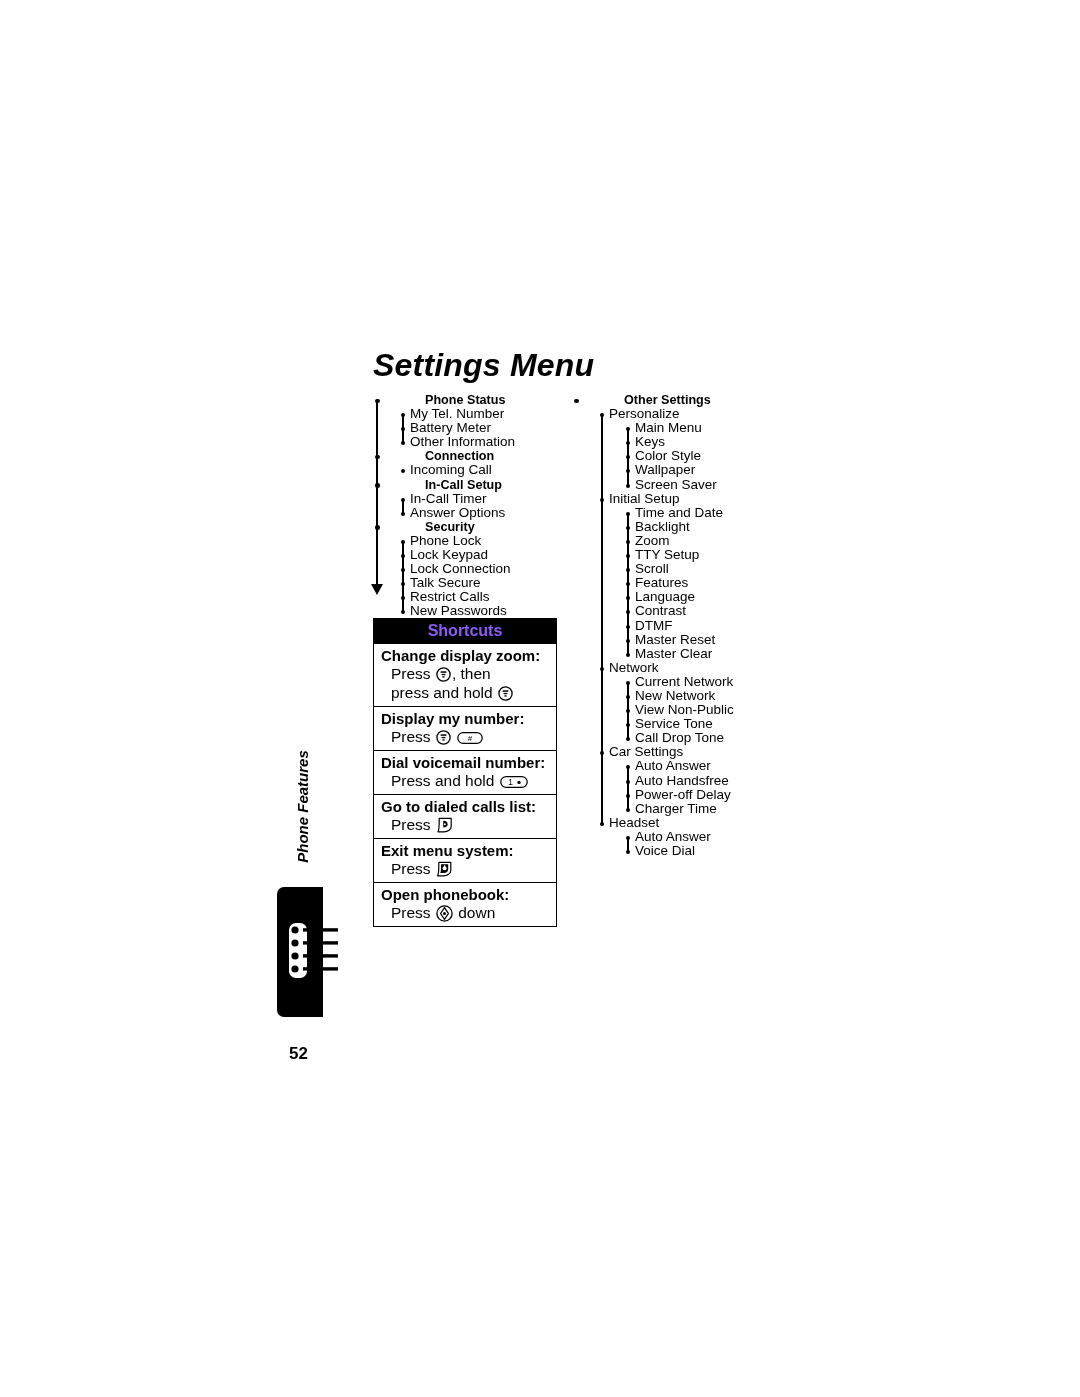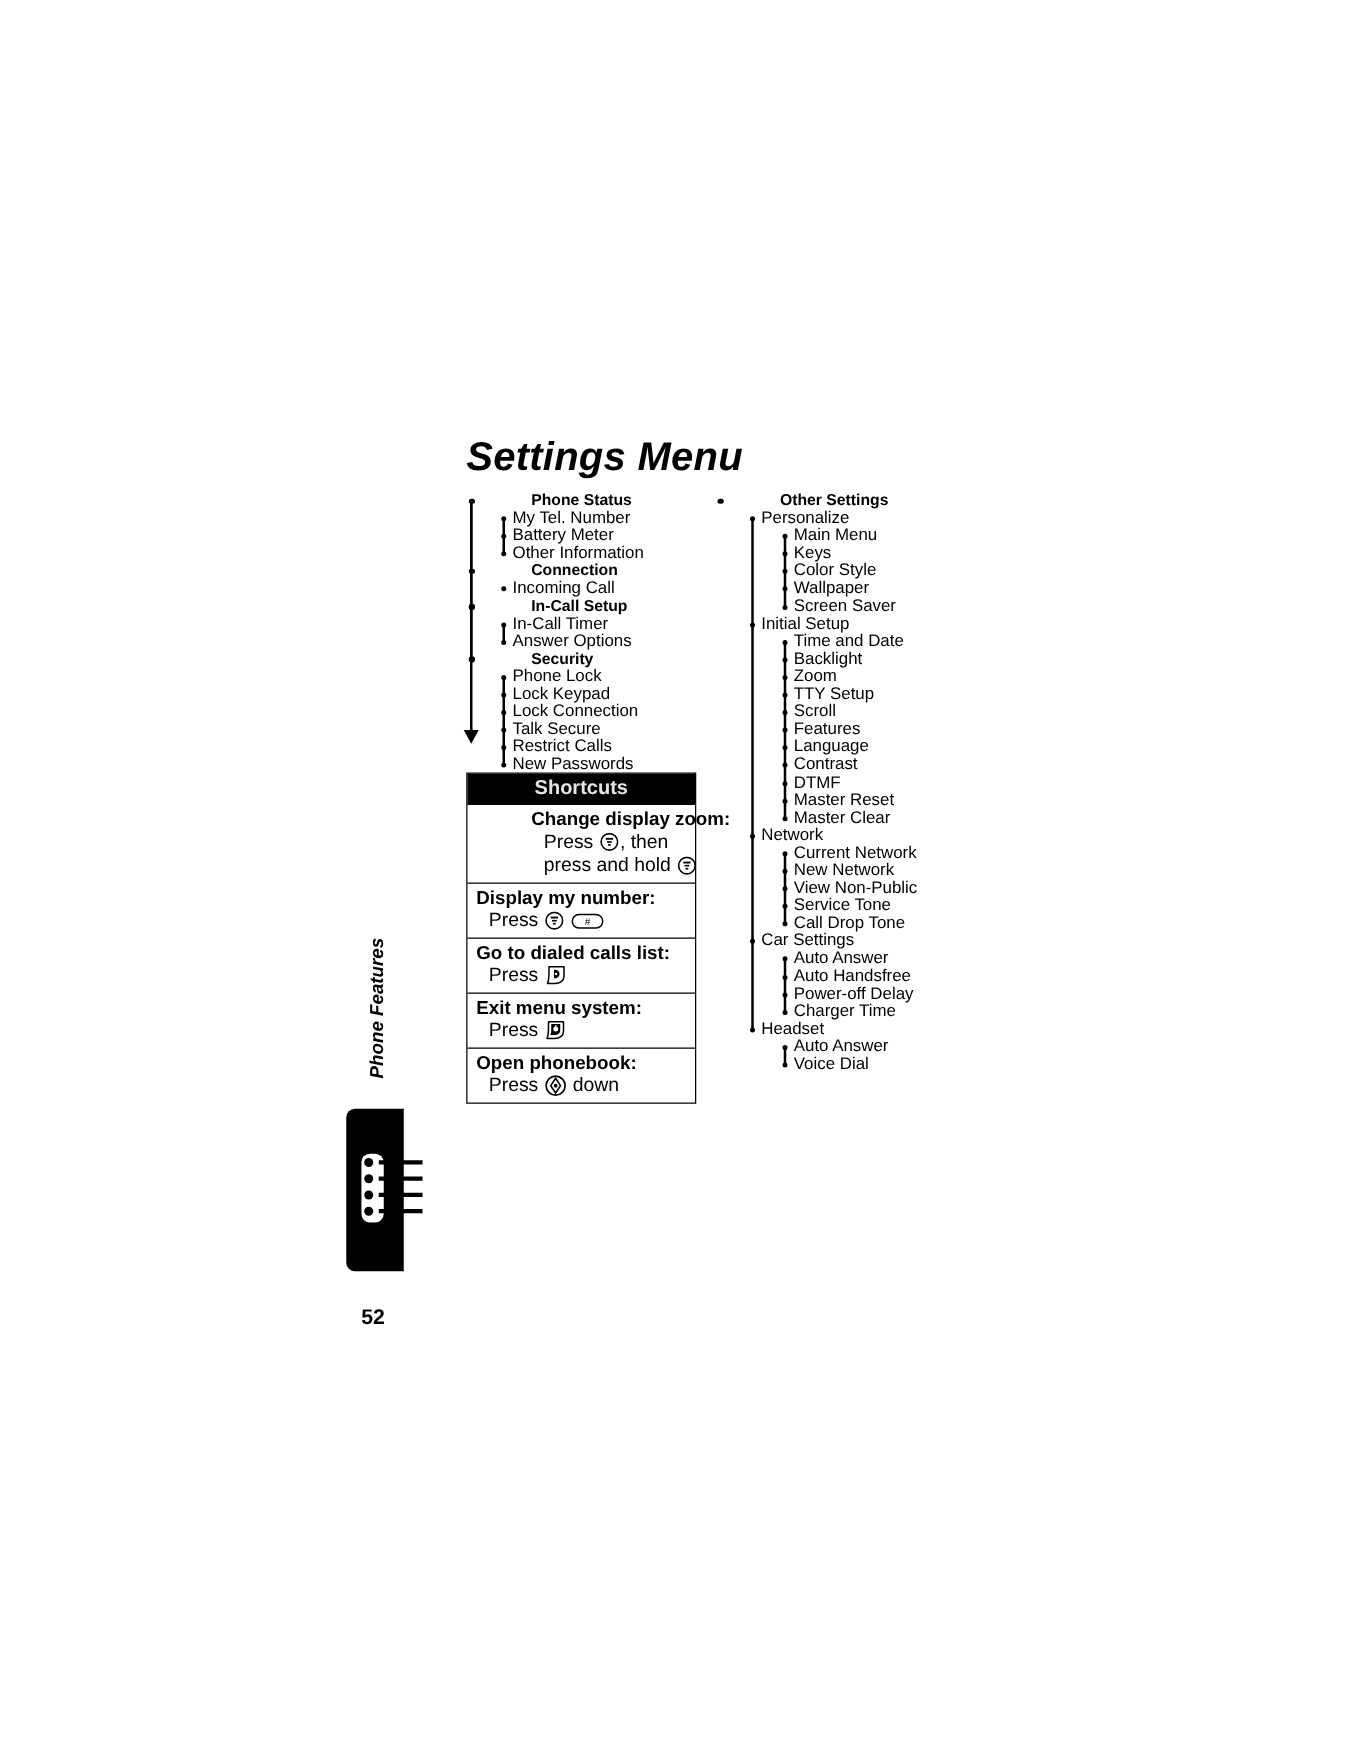"Shortcuts" #shortcuts-header { color: #e5e5e5 -> #8b5cf6 }
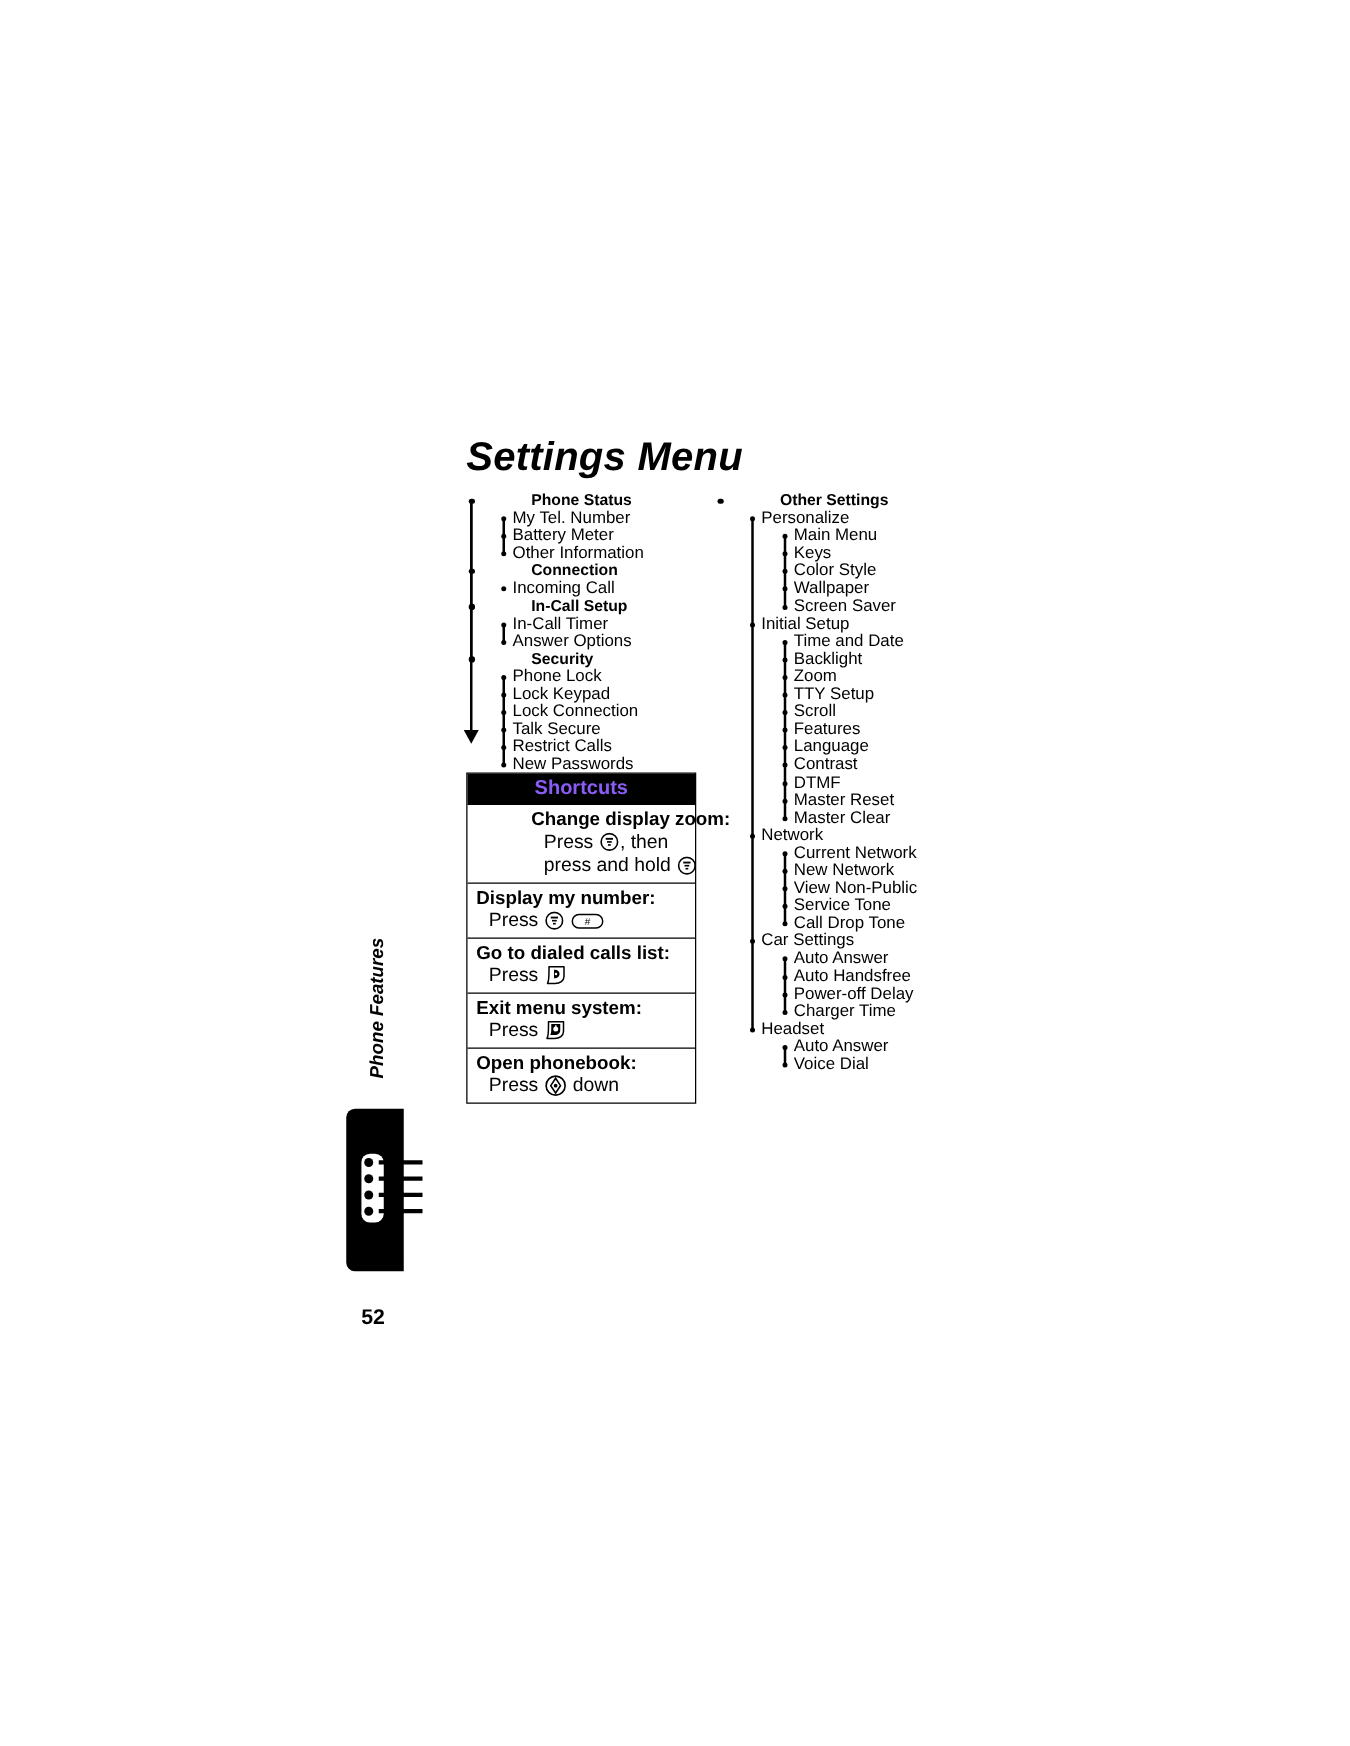"Change display zoom:" .shortcut-item:first-of-type { margin-left: 44px -> none }
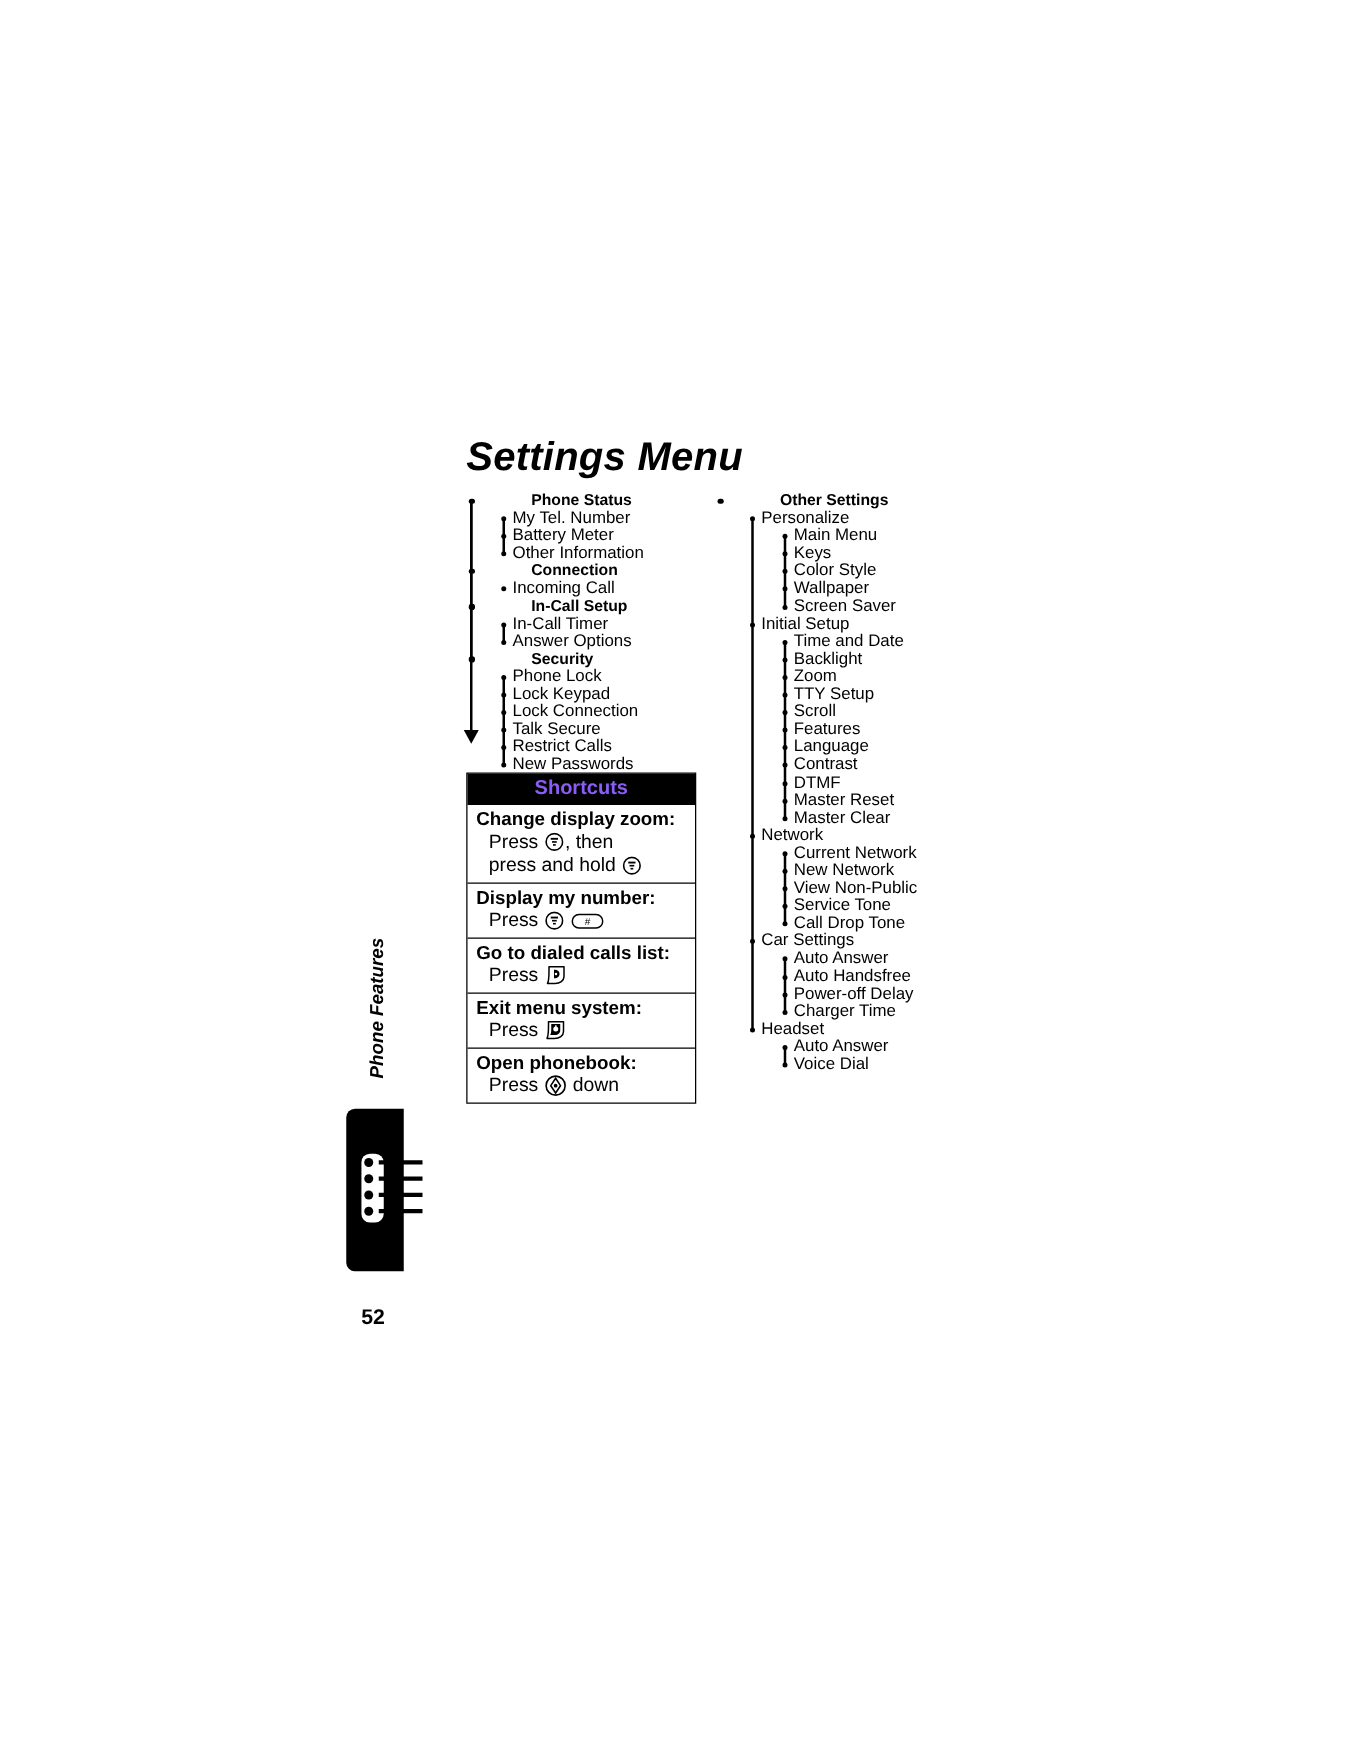"Dial voicemail number:" div.shortcut-item { html: none -> <div> <div>Dial voicemail number:</div> <div><span>Press and hold </span><span><svg> <rect></rect> <text>1</text> <circle></circle> </svg></span></div> </div> }
